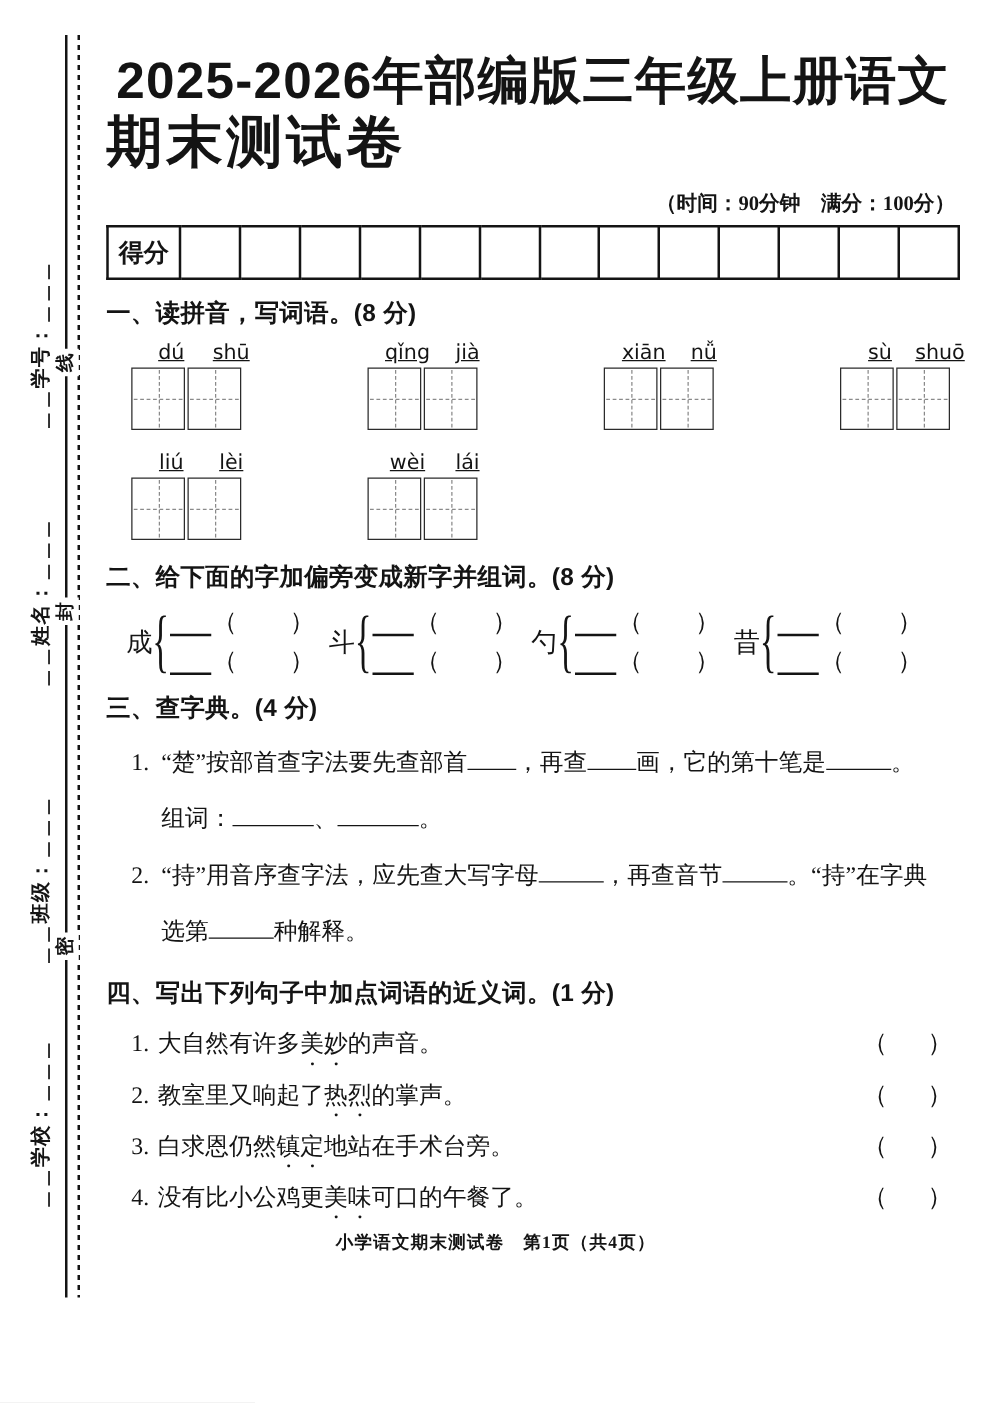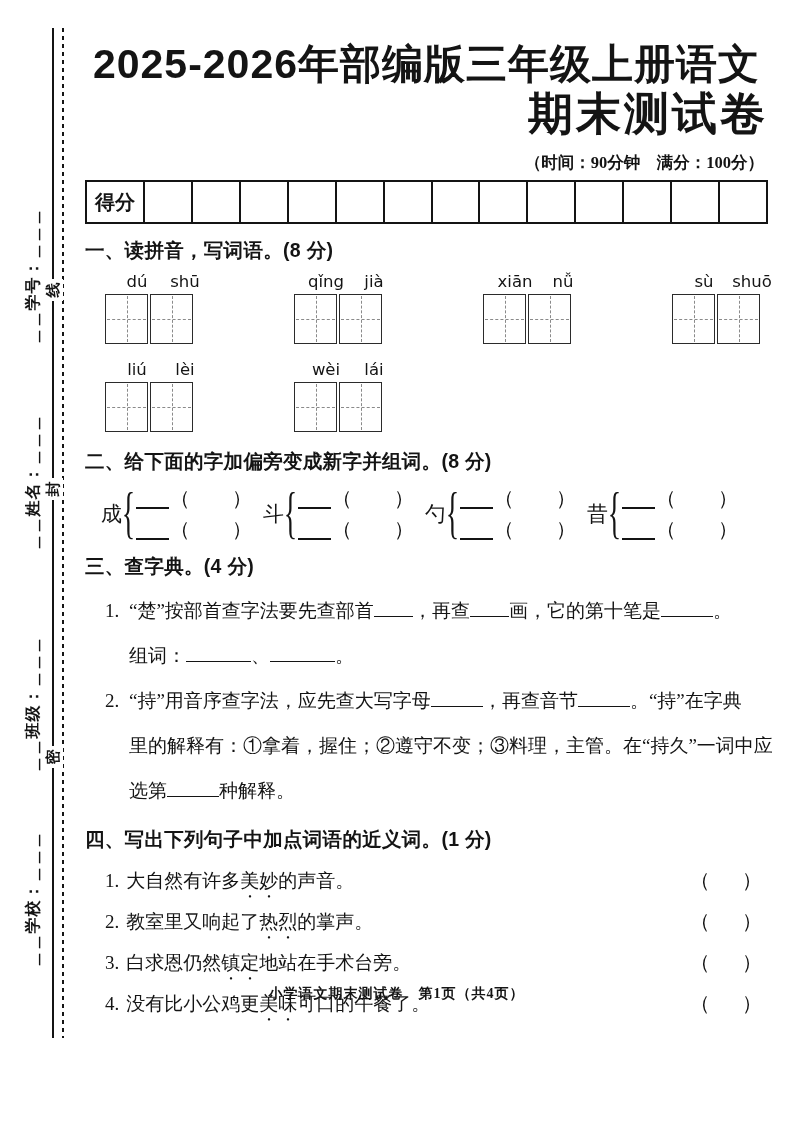"期末测试卷" .title2 { text-align: right -> left }
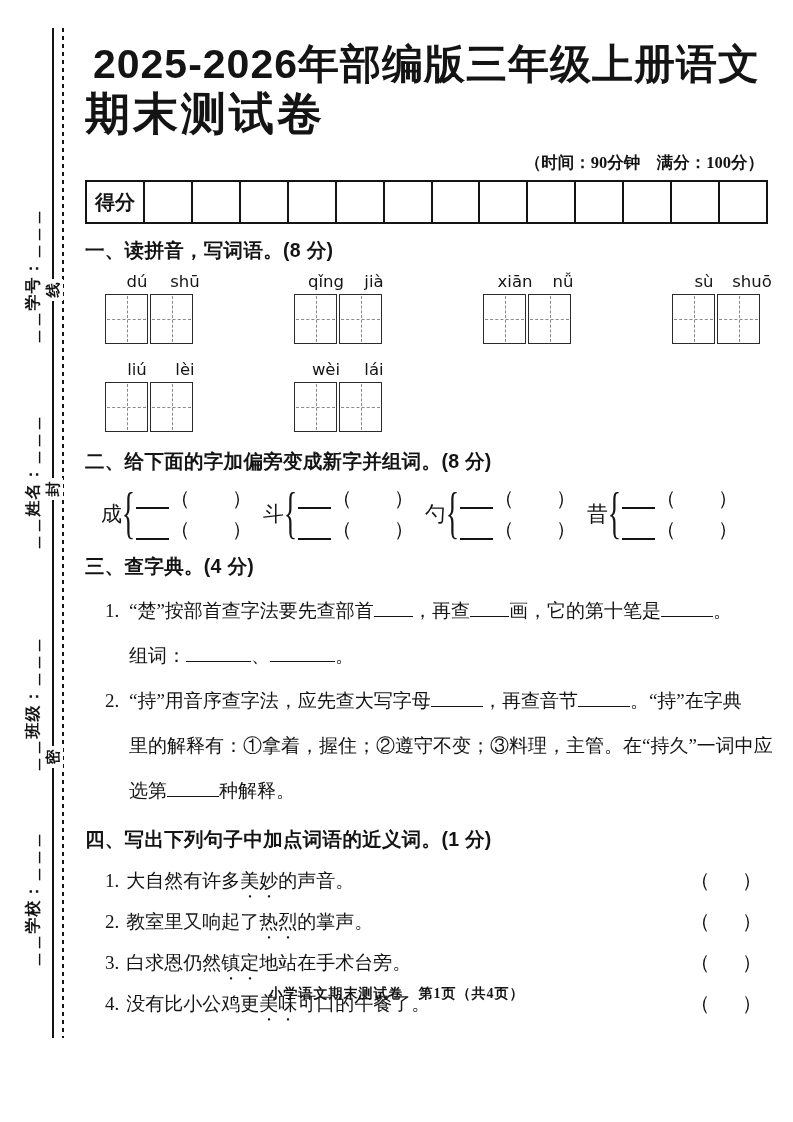"dú" .pyg { text-decoration: none -> underline }
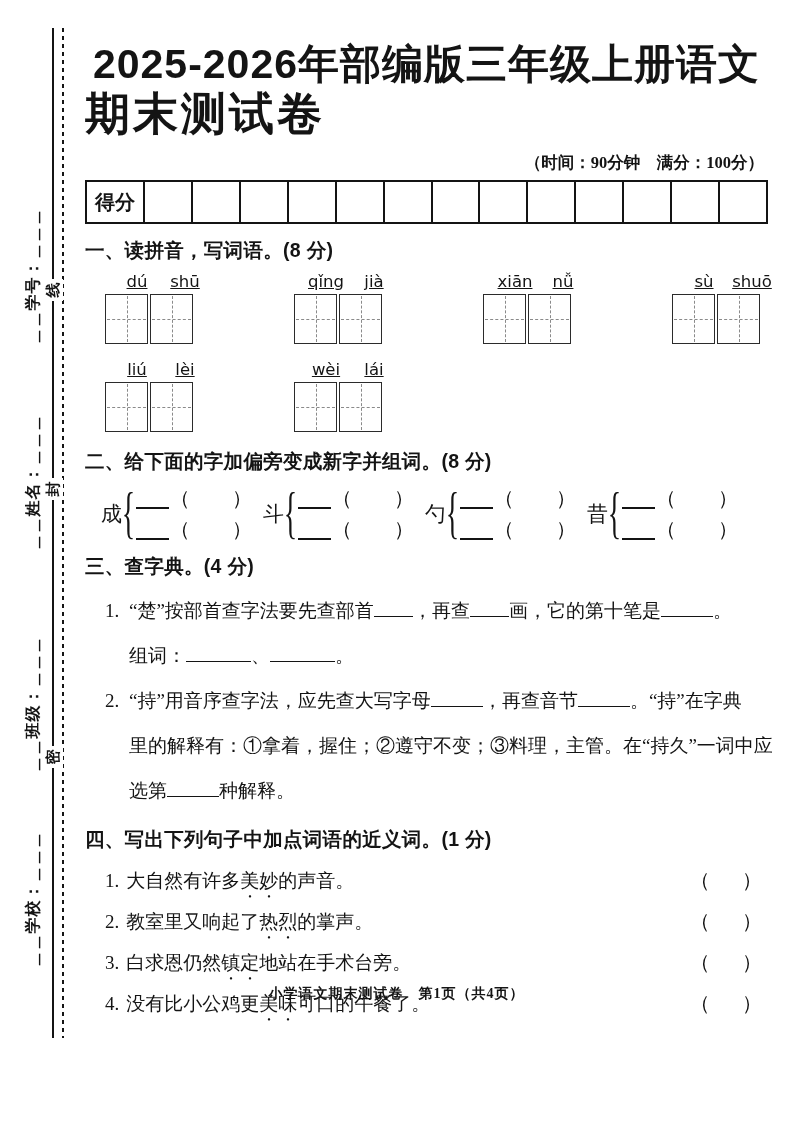"里的解释有：①拿着，握住；②遵守不变；③料理，主管。在“持久”一词中应" div.s3line { html: <div><span>里的解释有：①拿着，握住；②遵守不变；③料理，主管。在“持久”一词中应</span></div> -> none }
